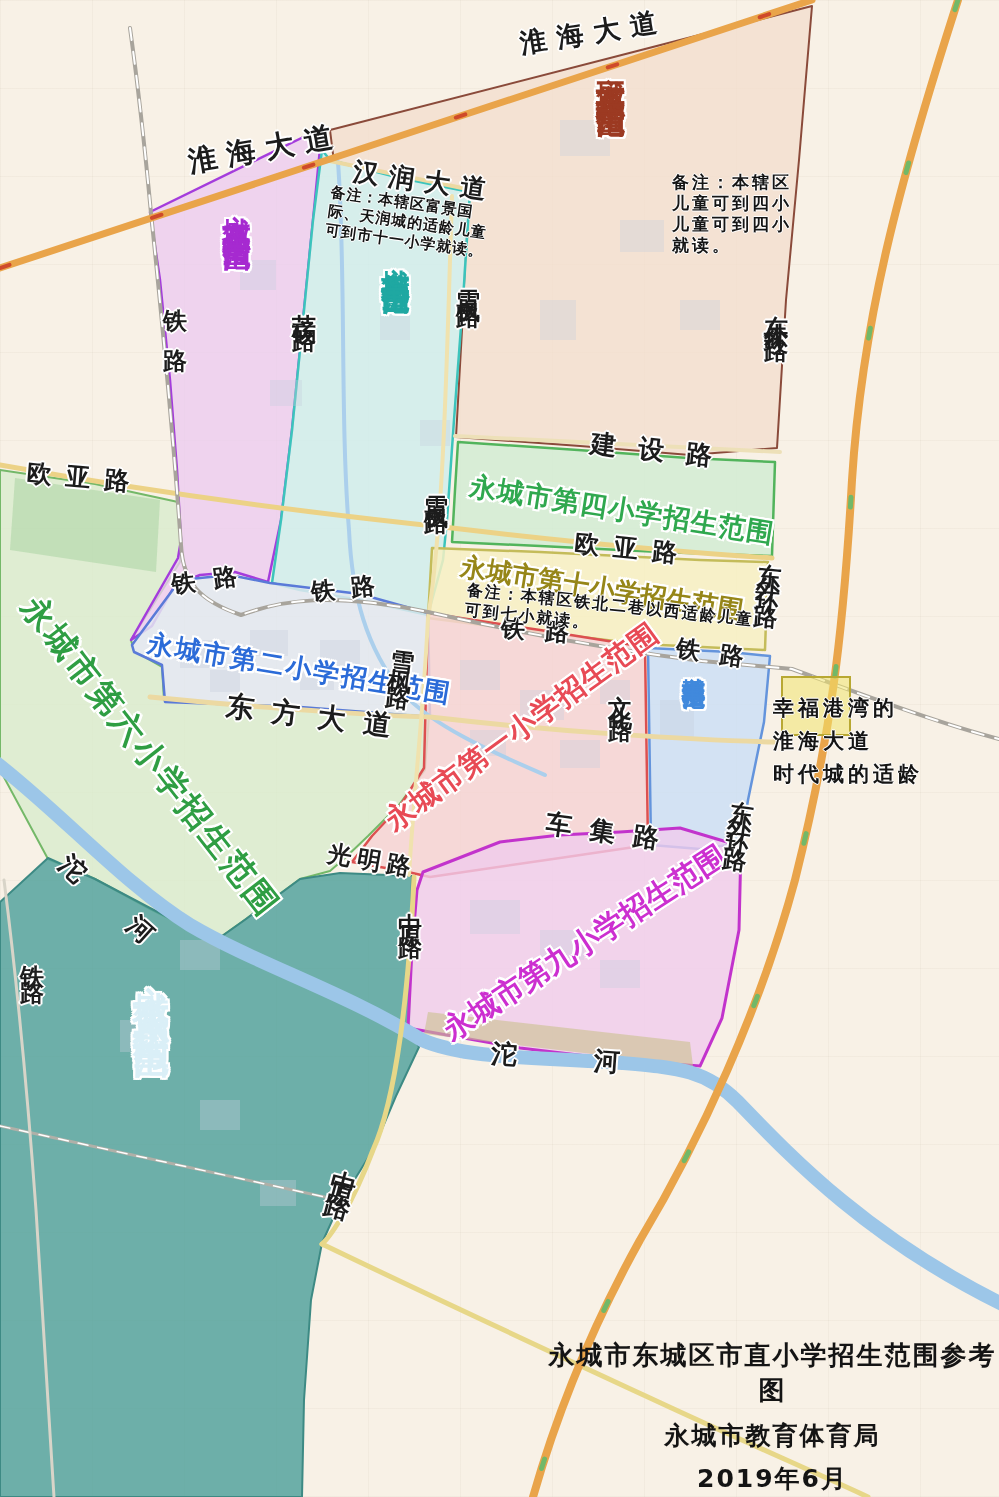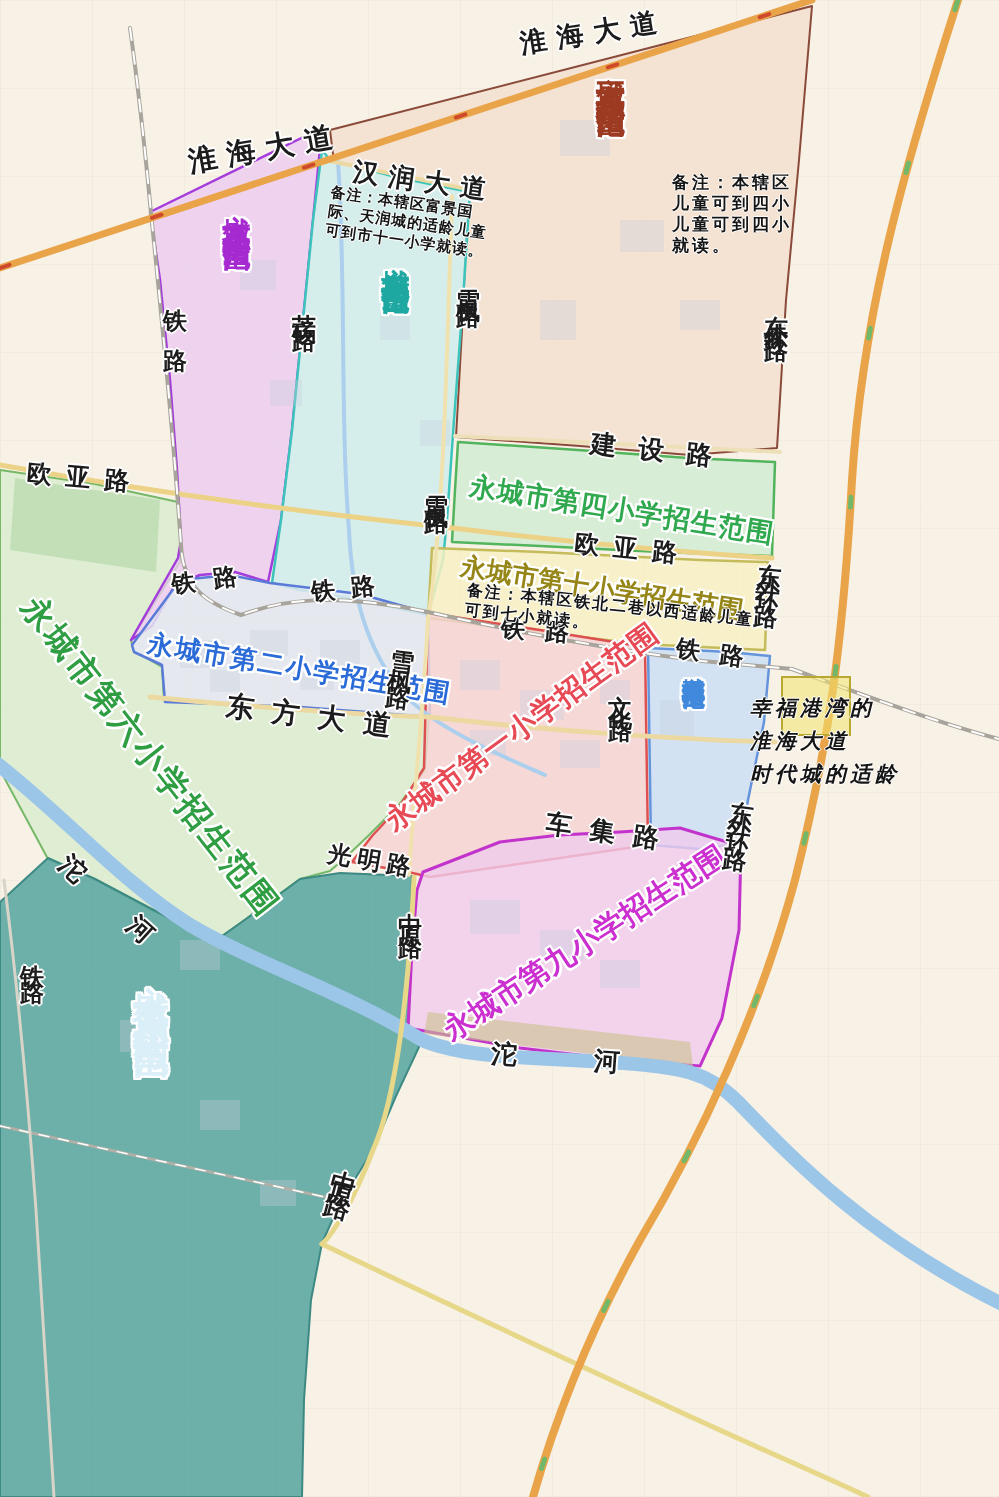"幸福港湾的" div.note { font-style: italic -> none; left: 750px -> 773px }
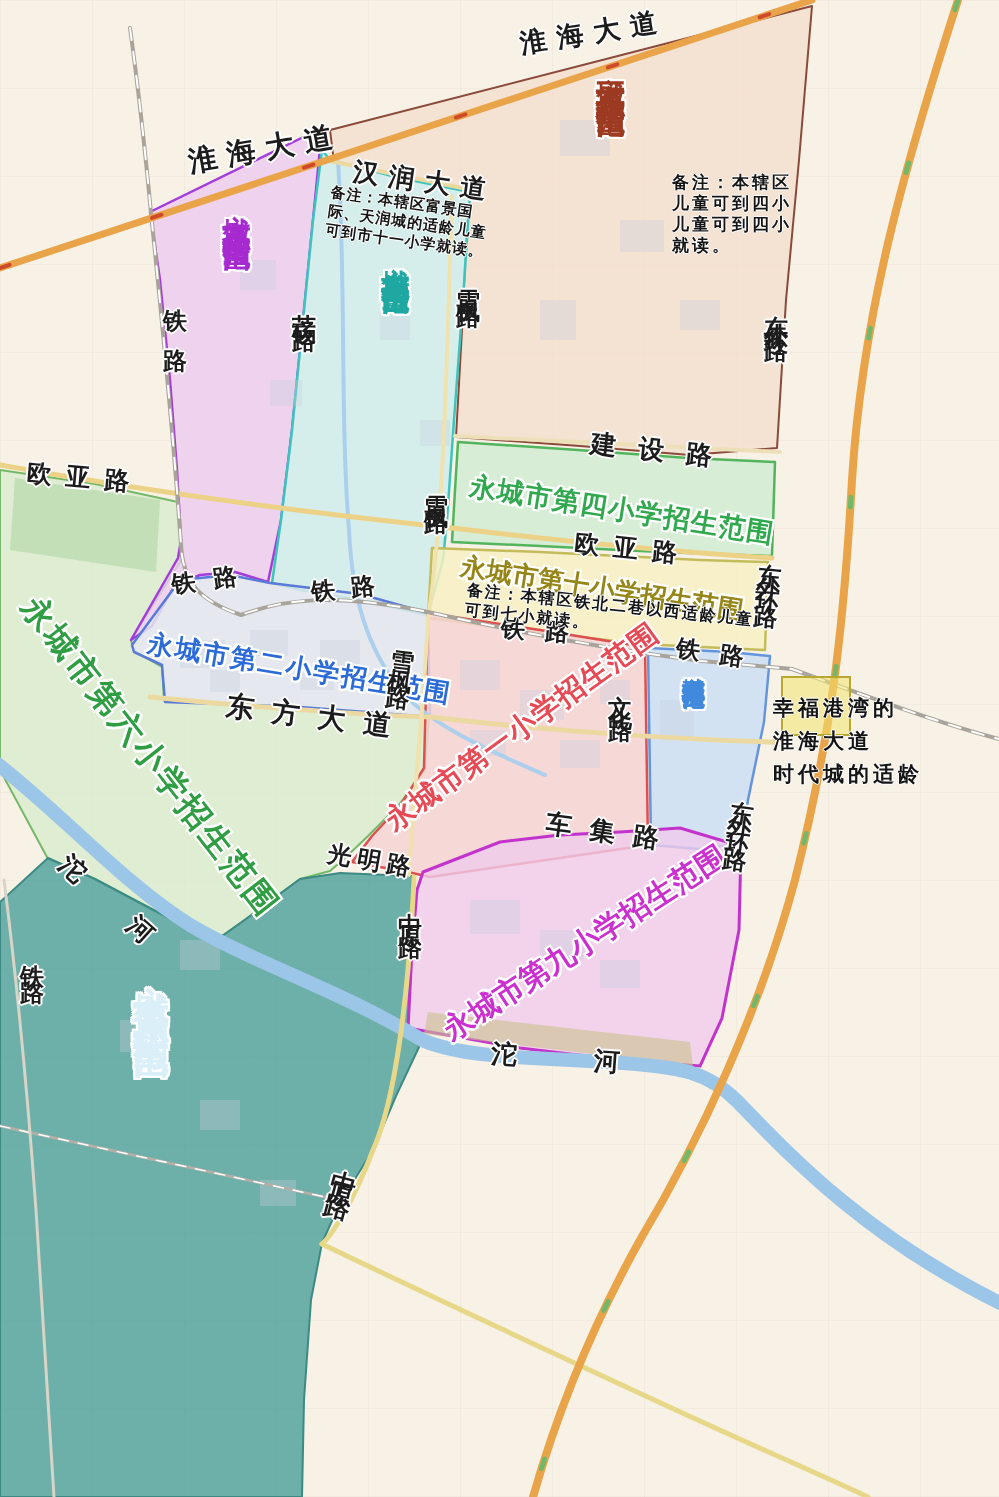"永城市东城区市直小学招生范围参考图" div.titleblock { html: none -> <div> <div>永城市东城区市直小学招生范围参考图</div> <div>永城市教育体育局</div> <div>2019年6月</div> </div> }
